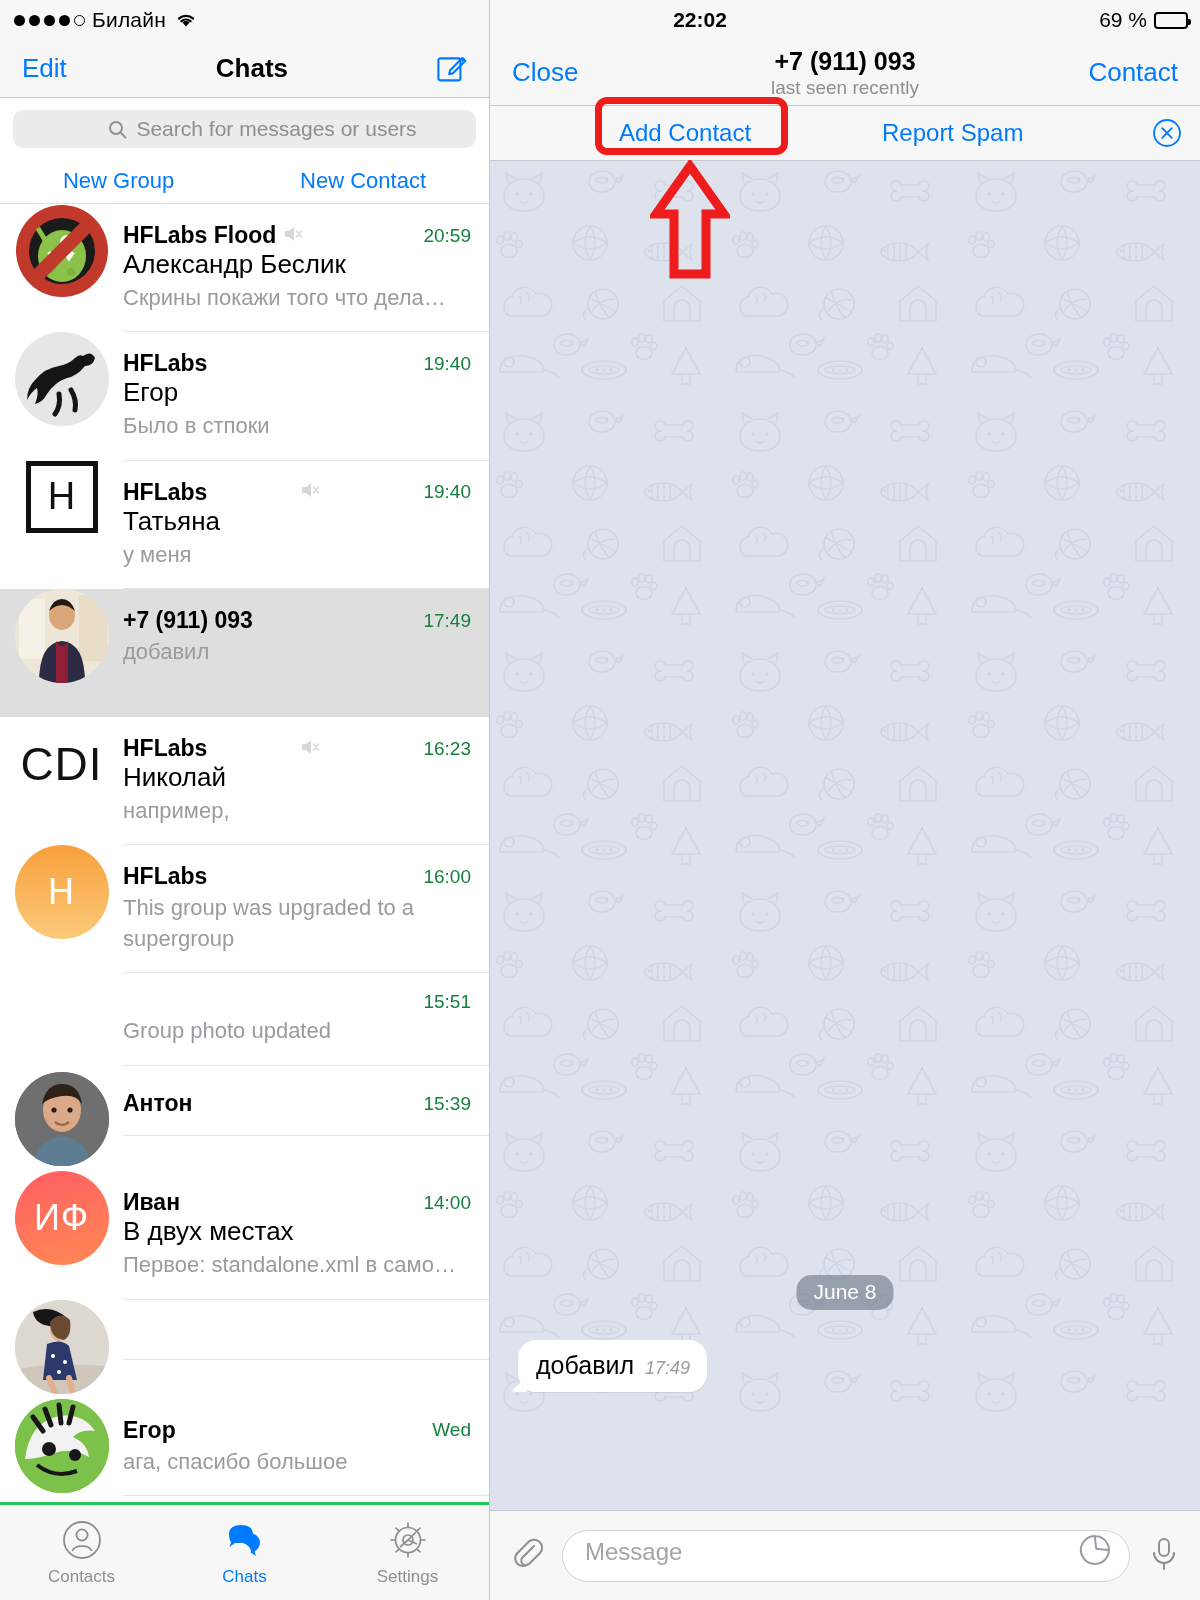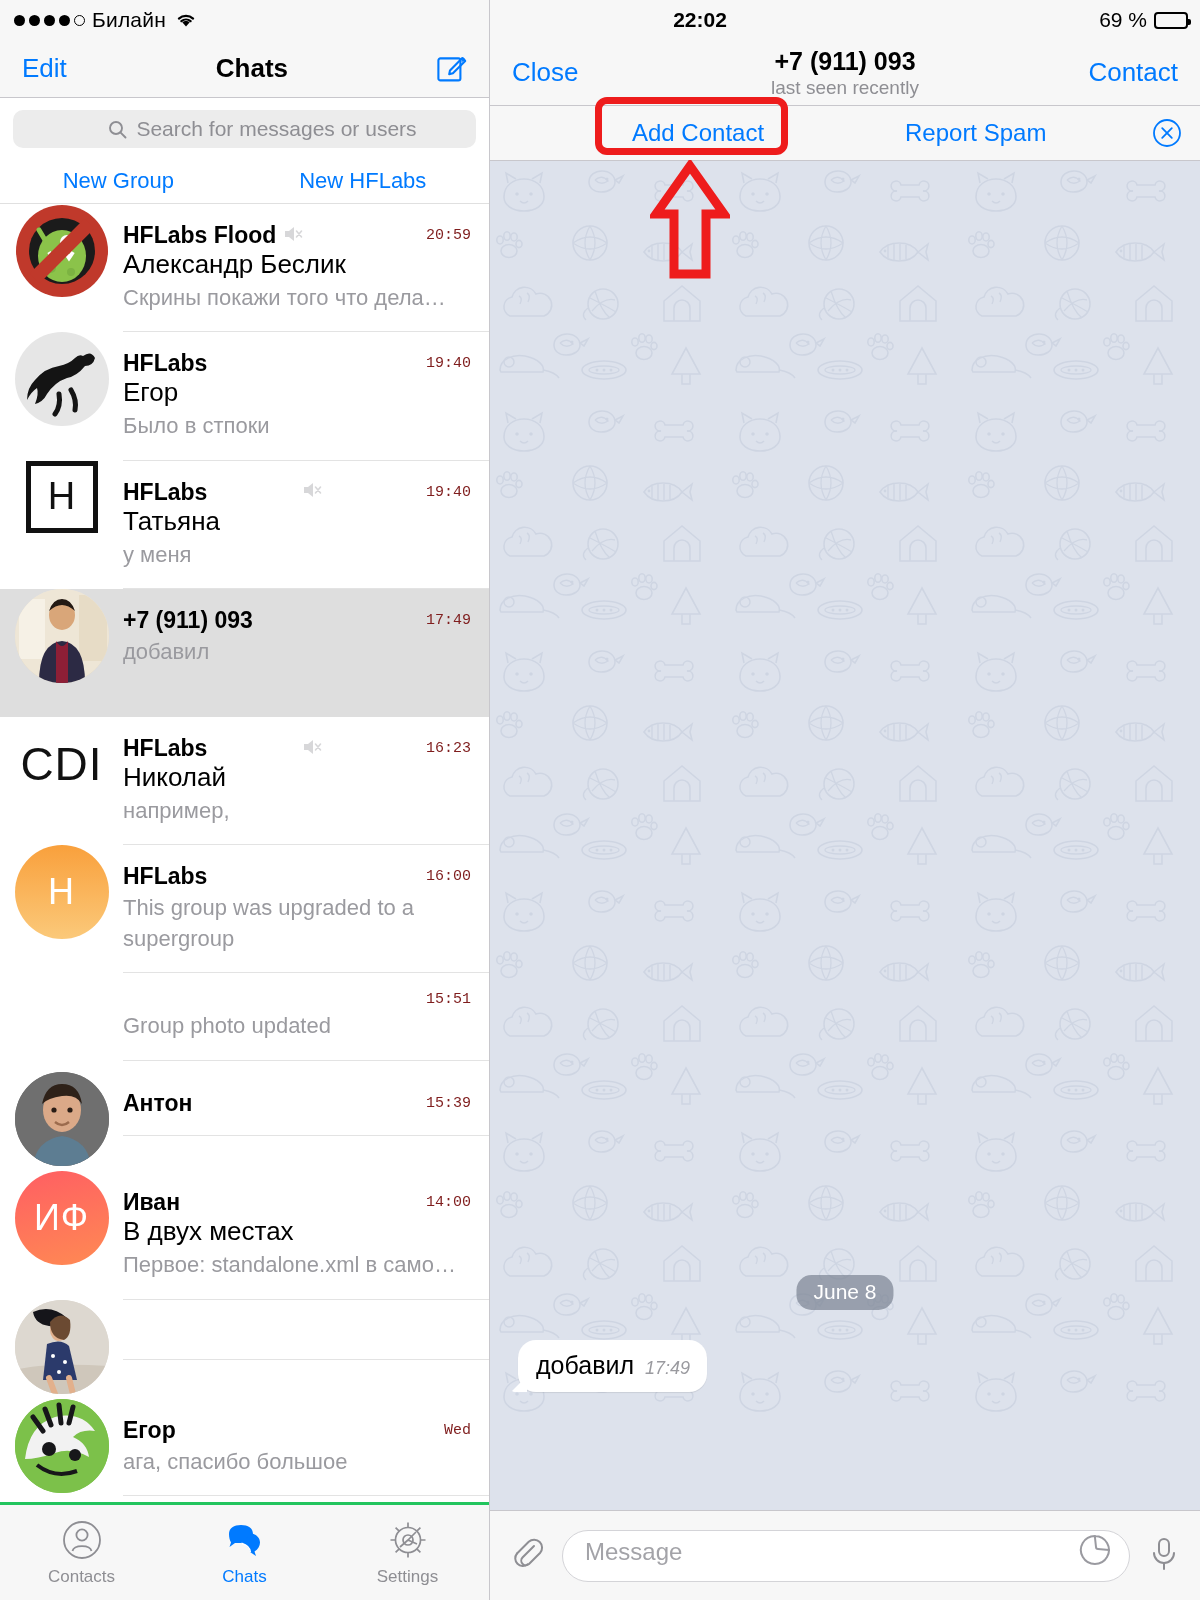"Add Contact" .act-add { left: 142px -> 129px }
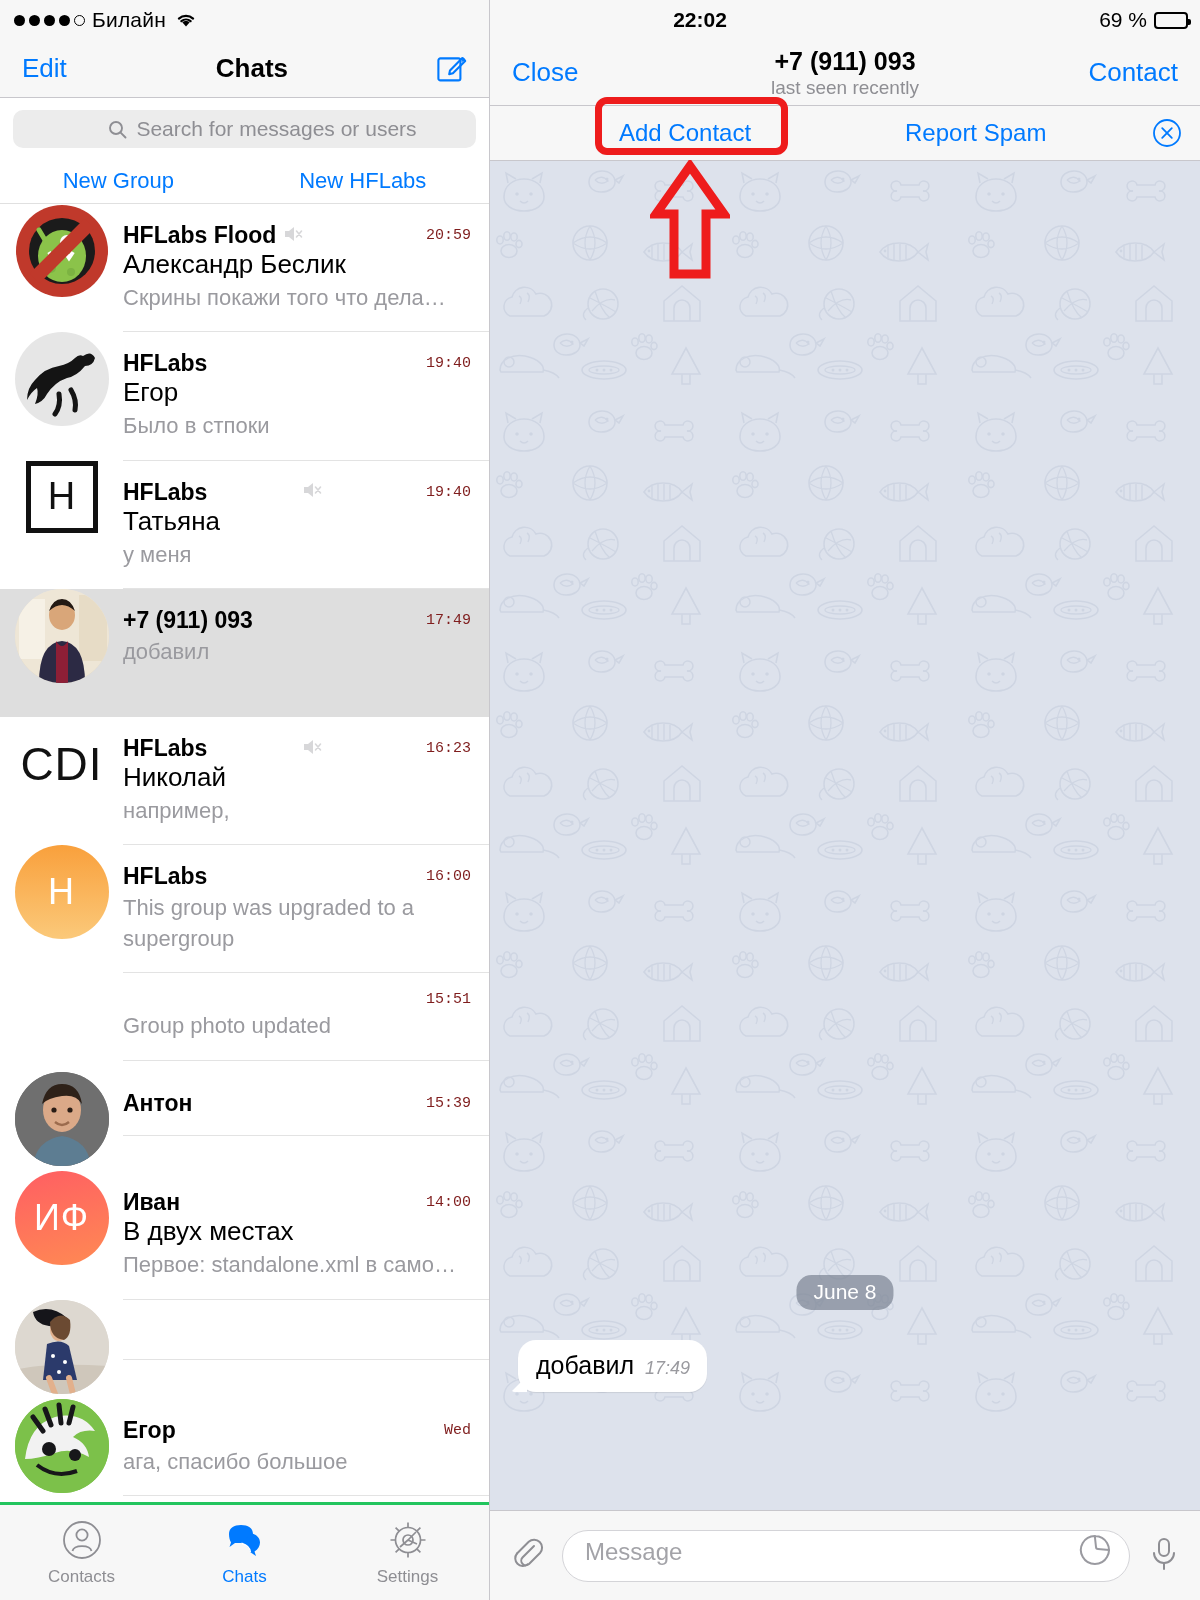"Report Spam" .act-spam { left: 415px -> 392px }
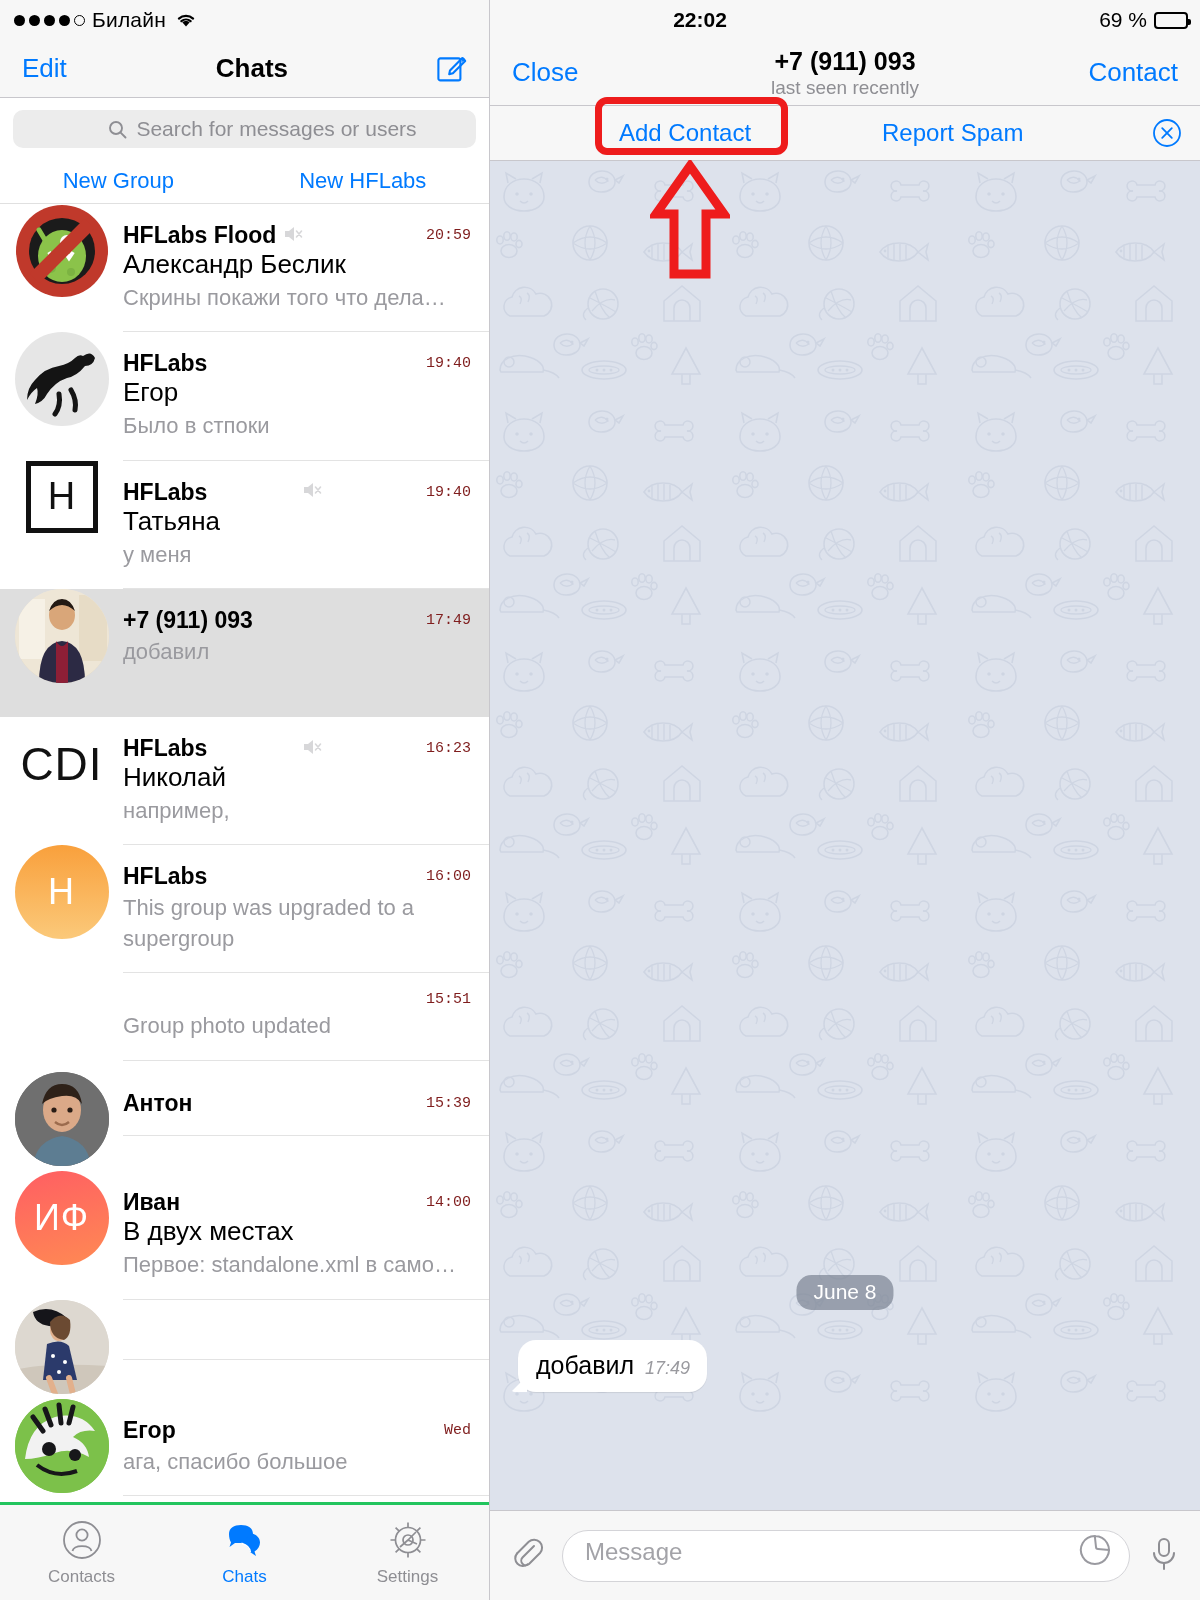"New HFLabs" div { text: HFLabs -> Contact }
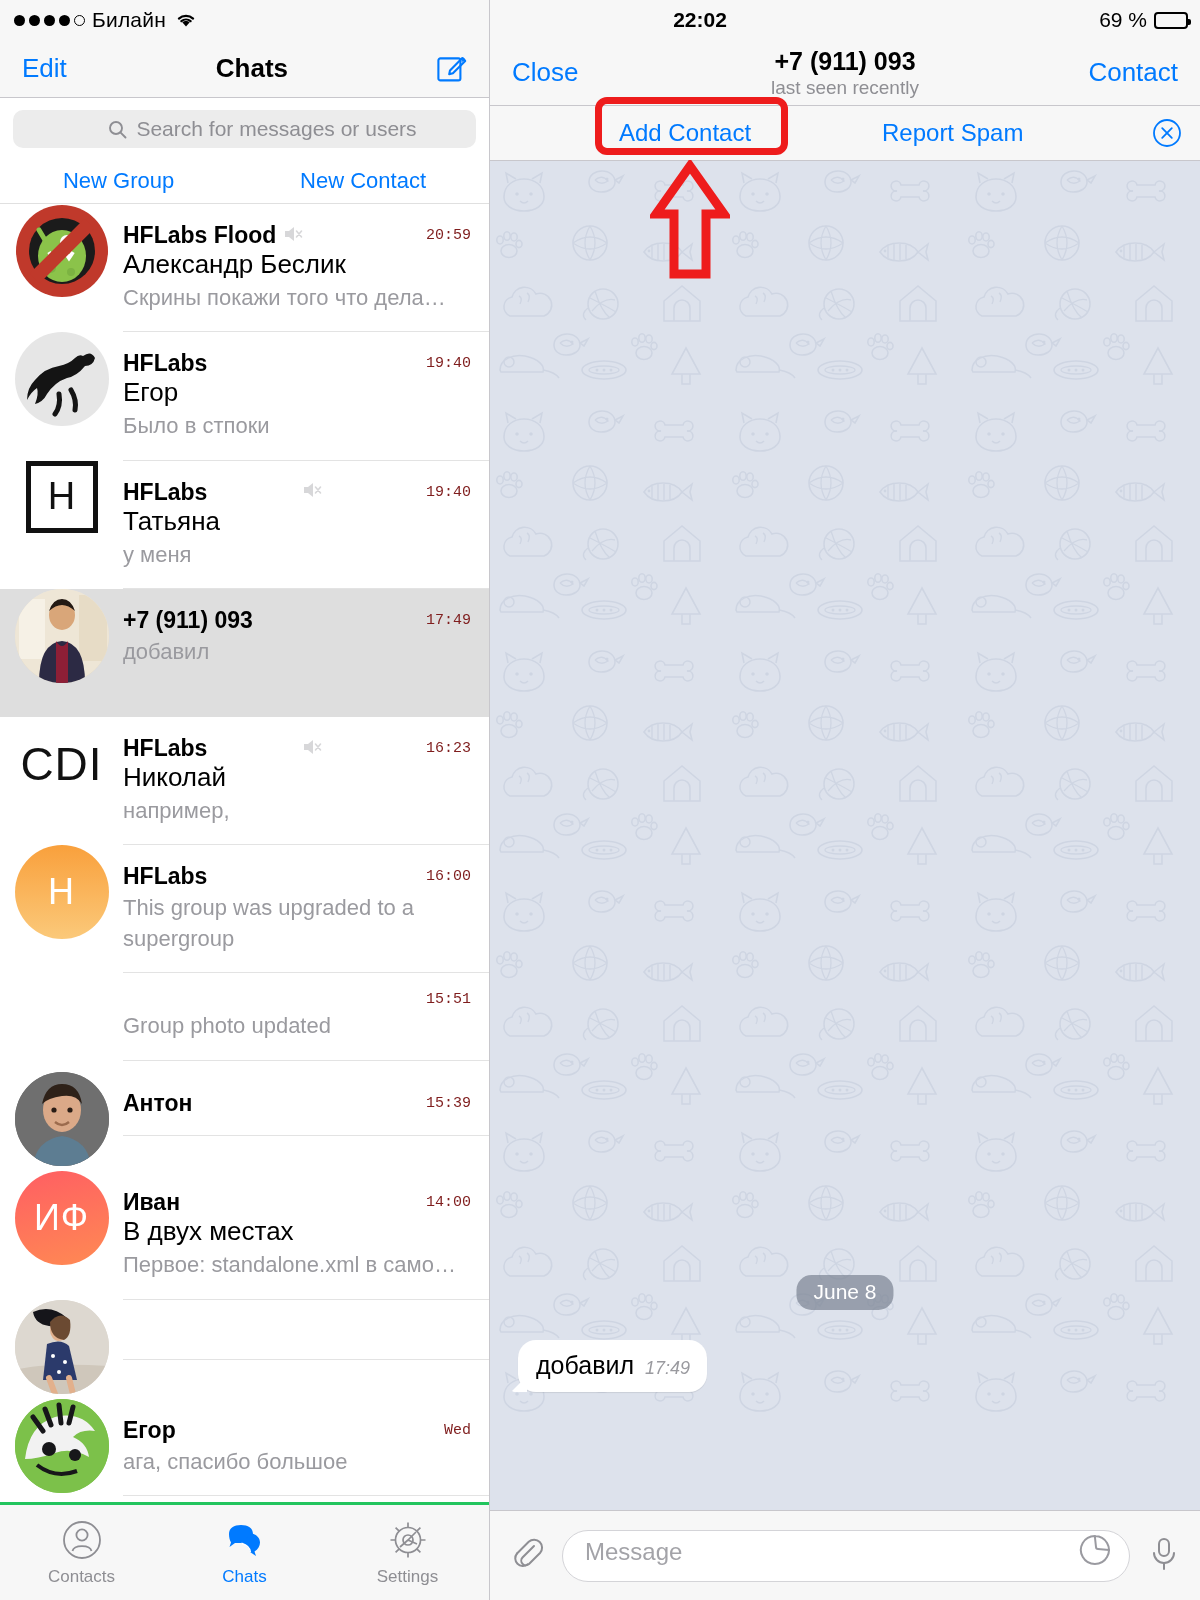"20:59" .ctime { color: #7f1d1d -> #15803d; font-family: Liberation Mono, monospace -> none; font-size: 15px -> 19px }
